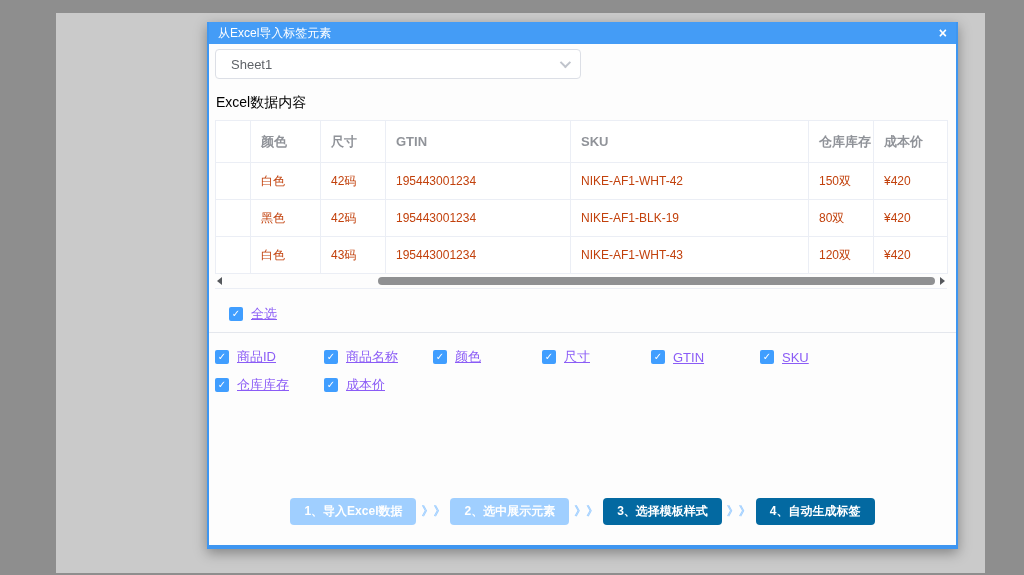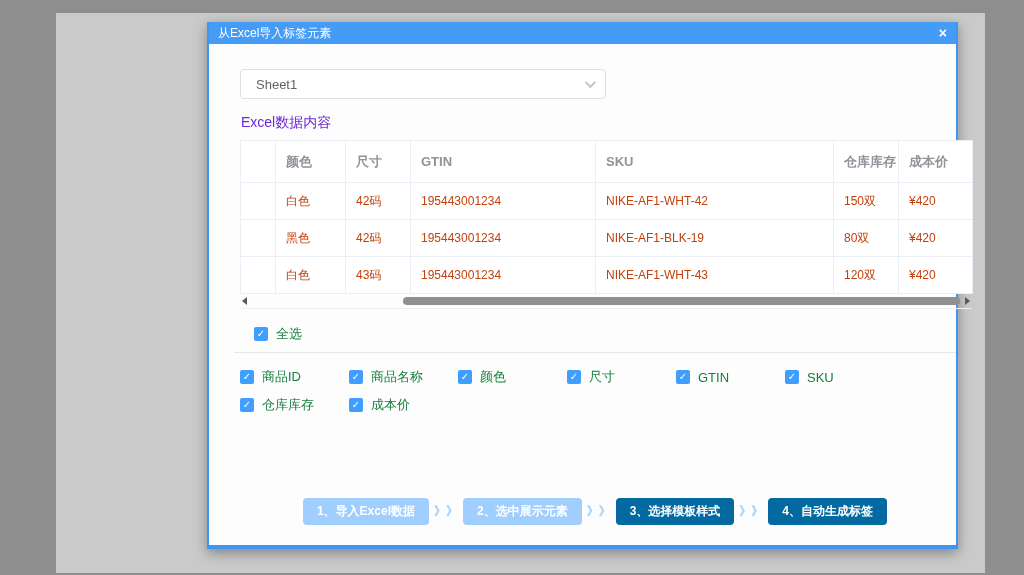"Sheet1" .modal-body { margin-left: 25px -> none; padding: 24px 6px 0 -> 4px 6px 0 }
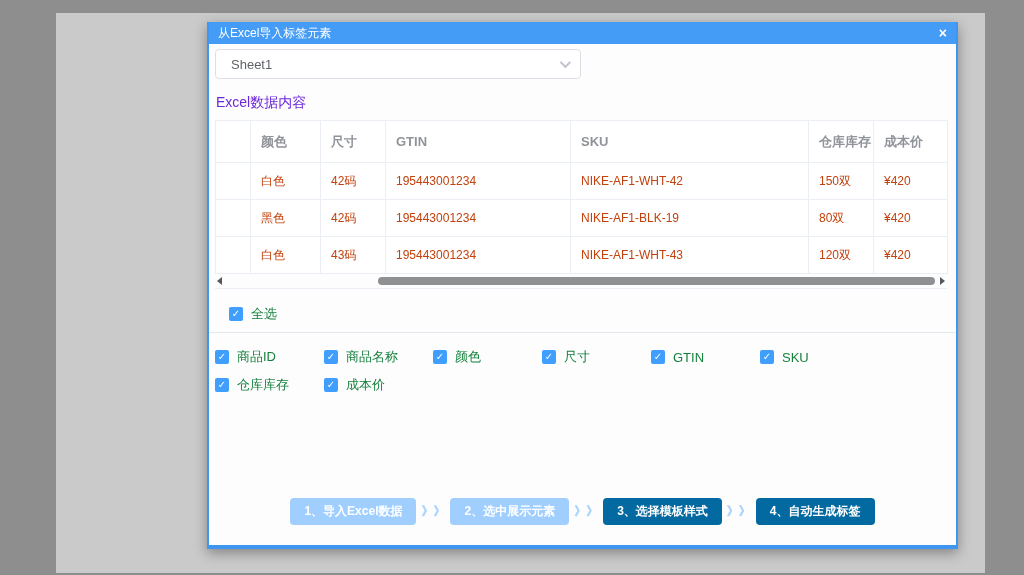"Excel数据内容" .section-title { color: #6d28d9 -> #000000 }
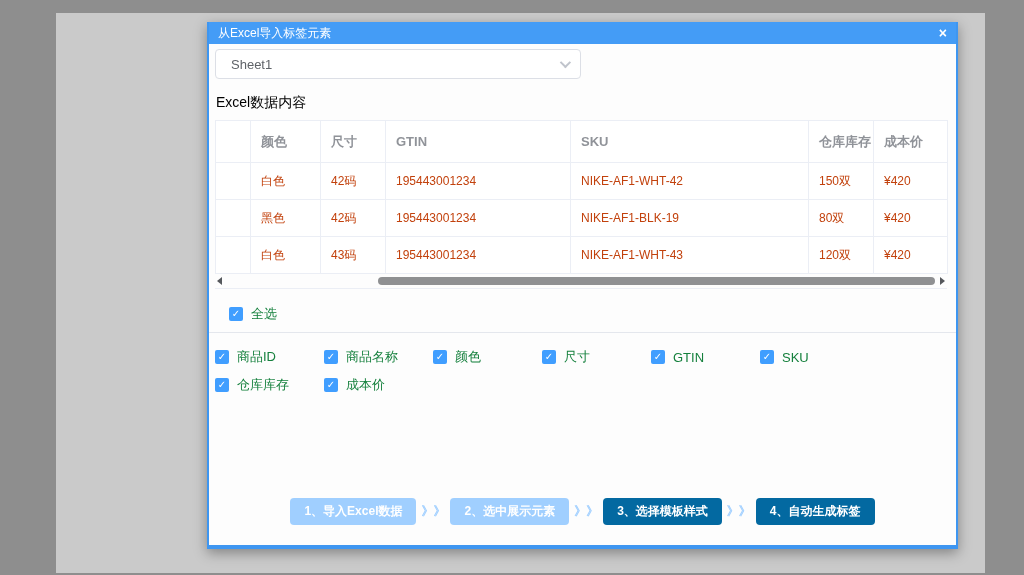"全选" .cb-label { color: #15803d -> #8b5cf6; text-decoration: none -> underline }
